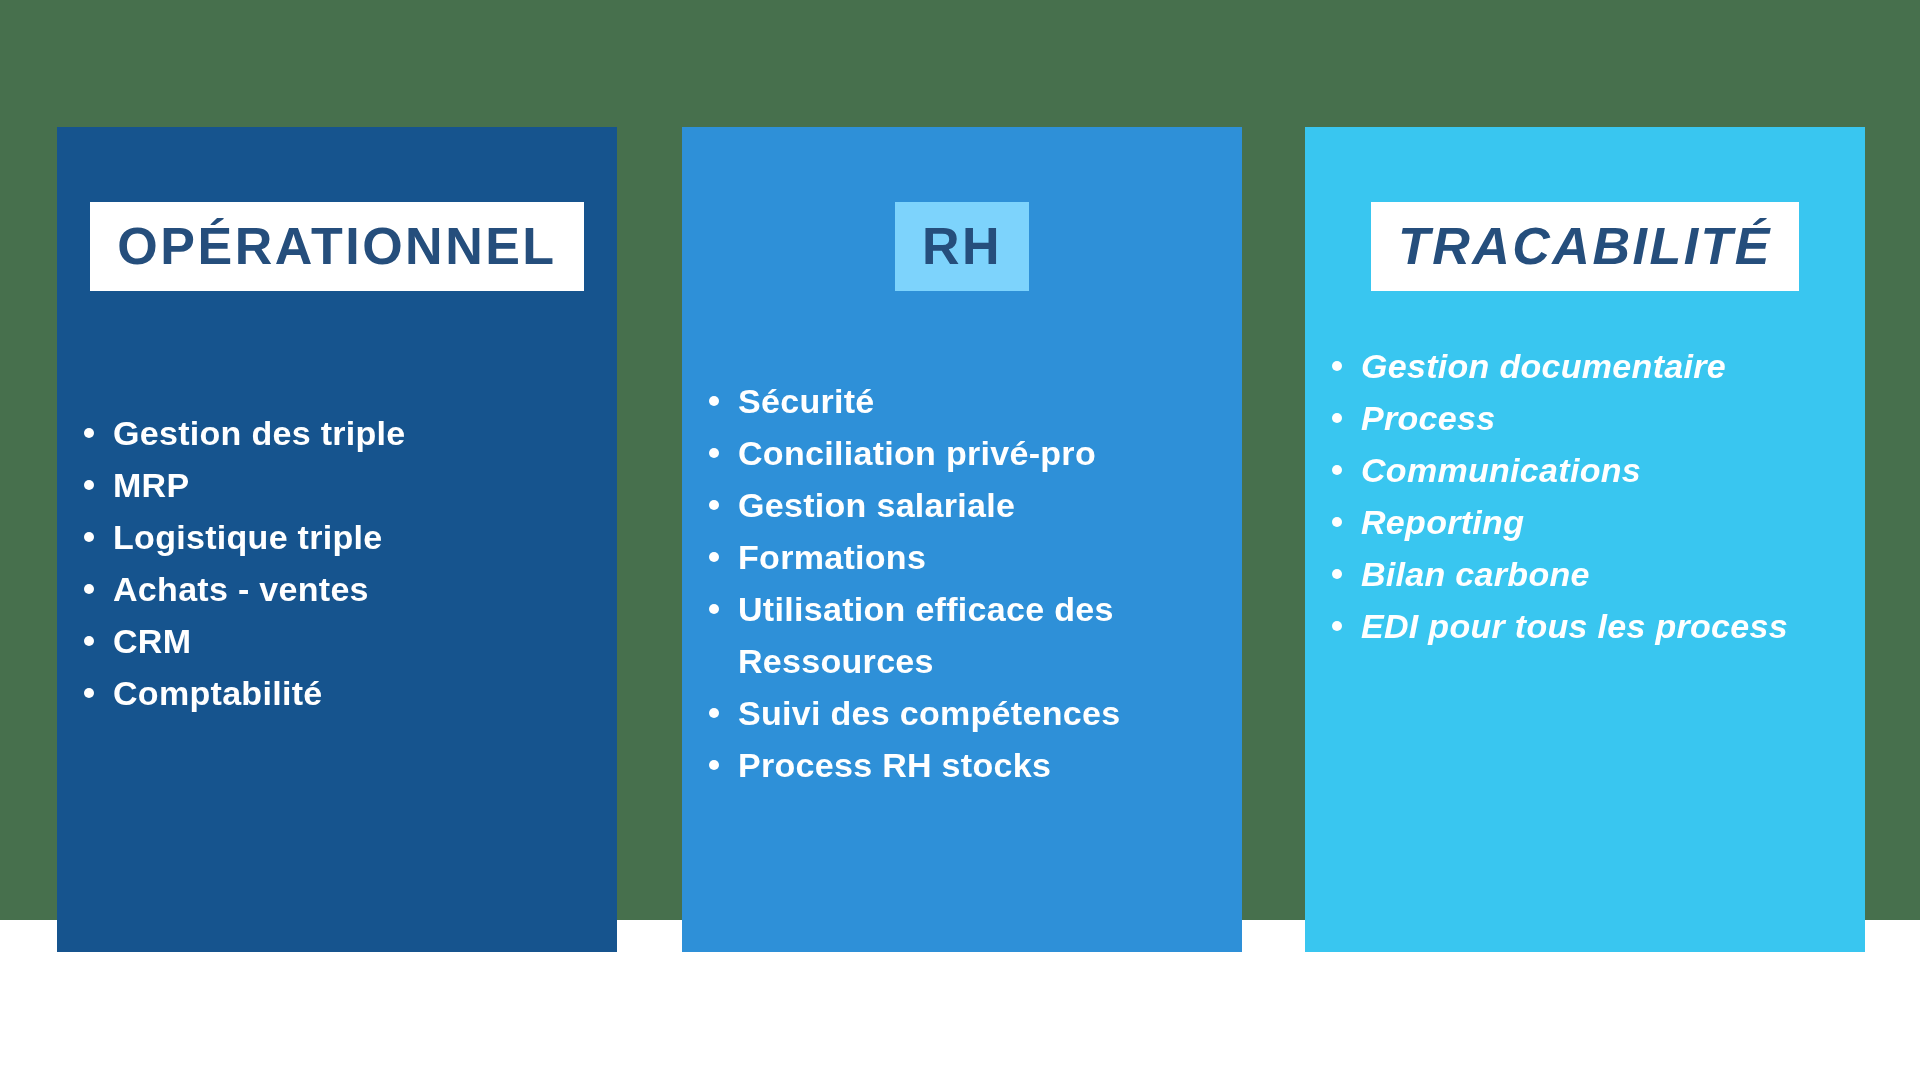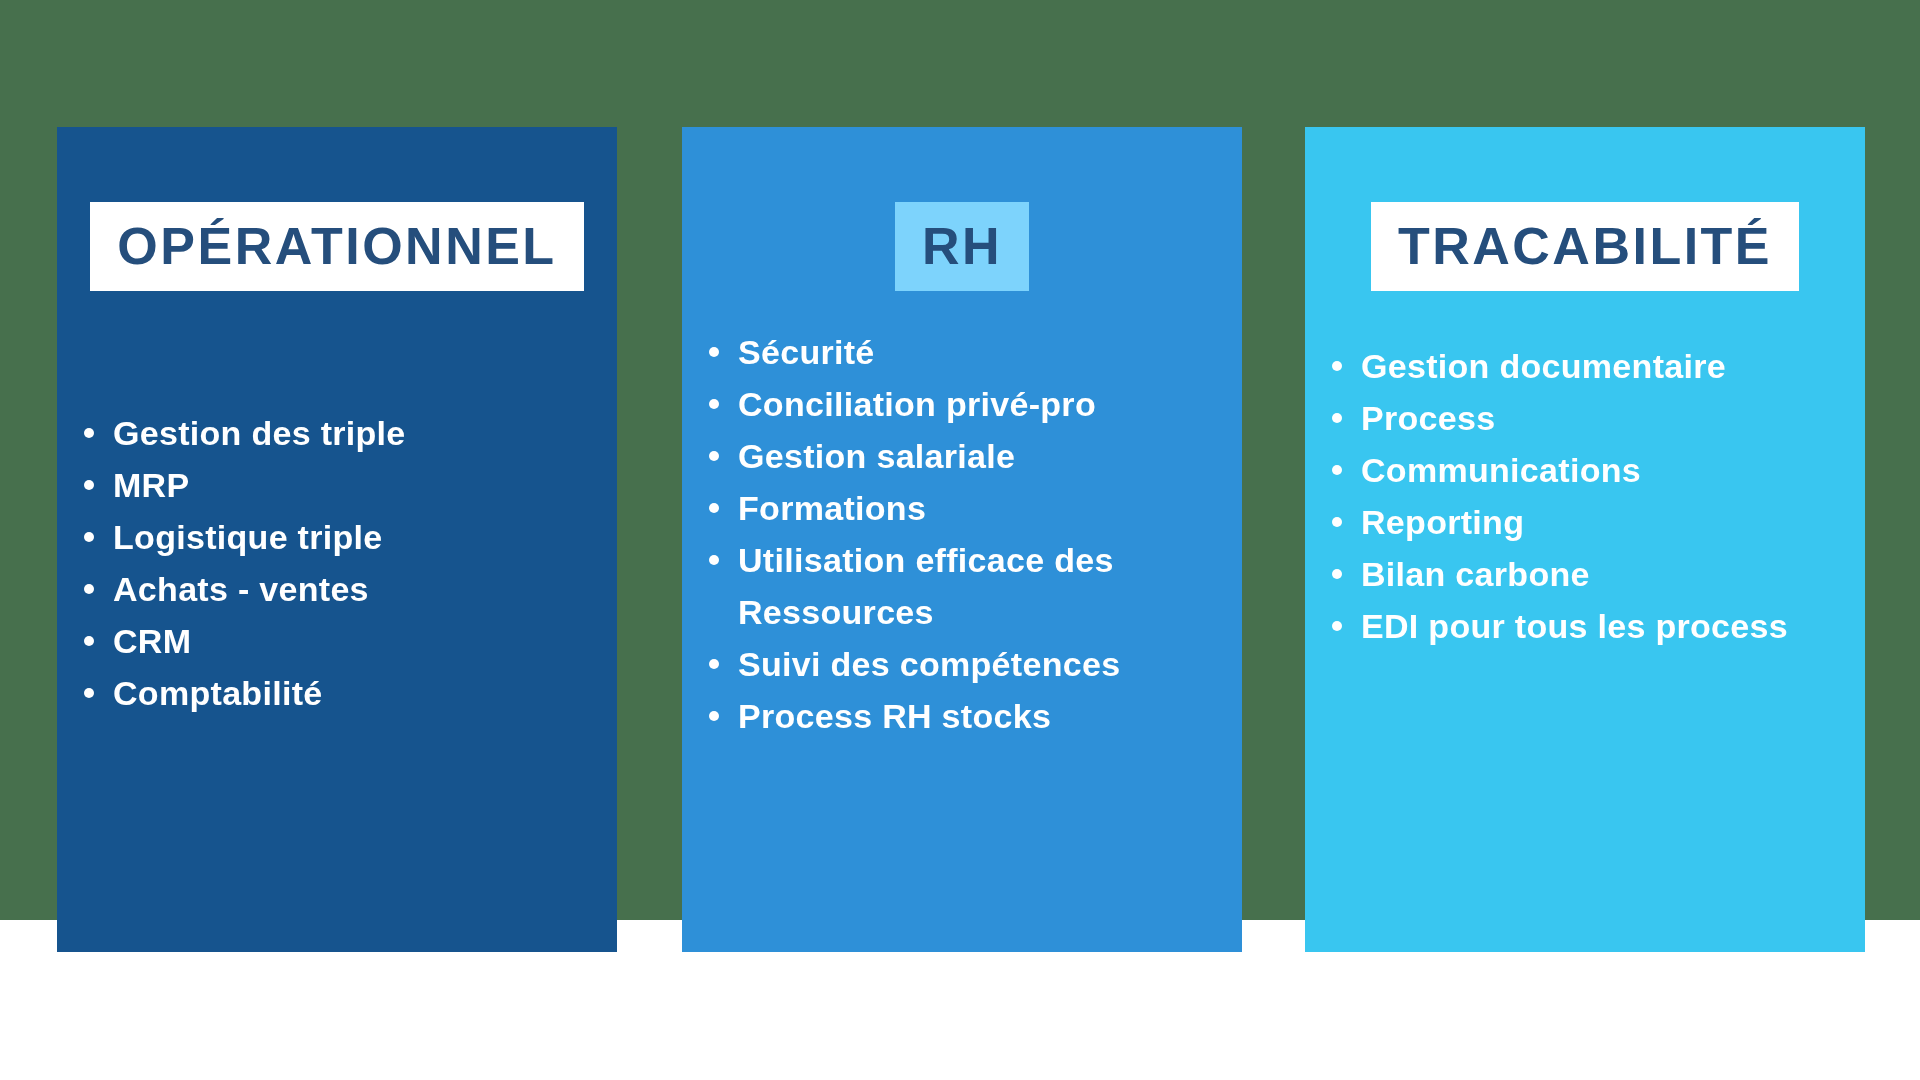"TRACABILITÉ" section.panel { font-style: none -> italic }
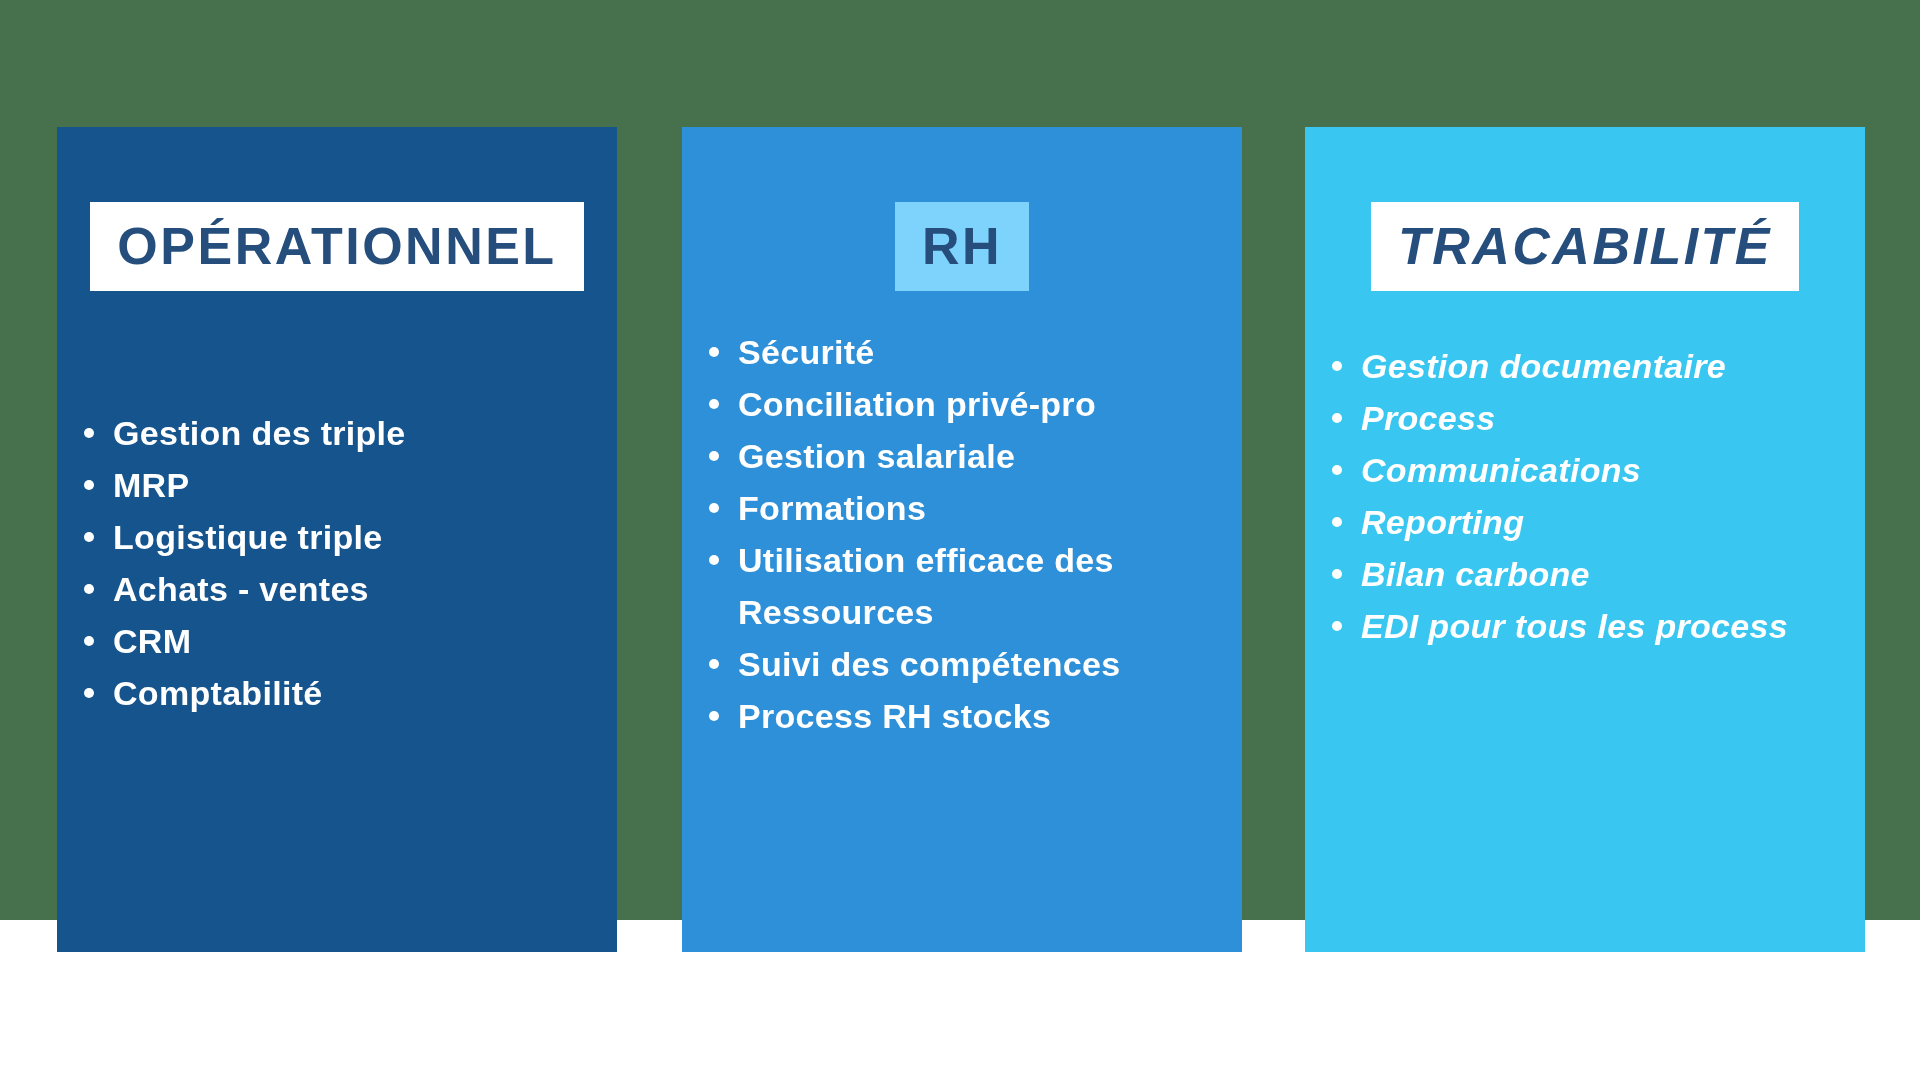"Sécurité" .panel-1 .items { margin-top: 35px -> 84px }
